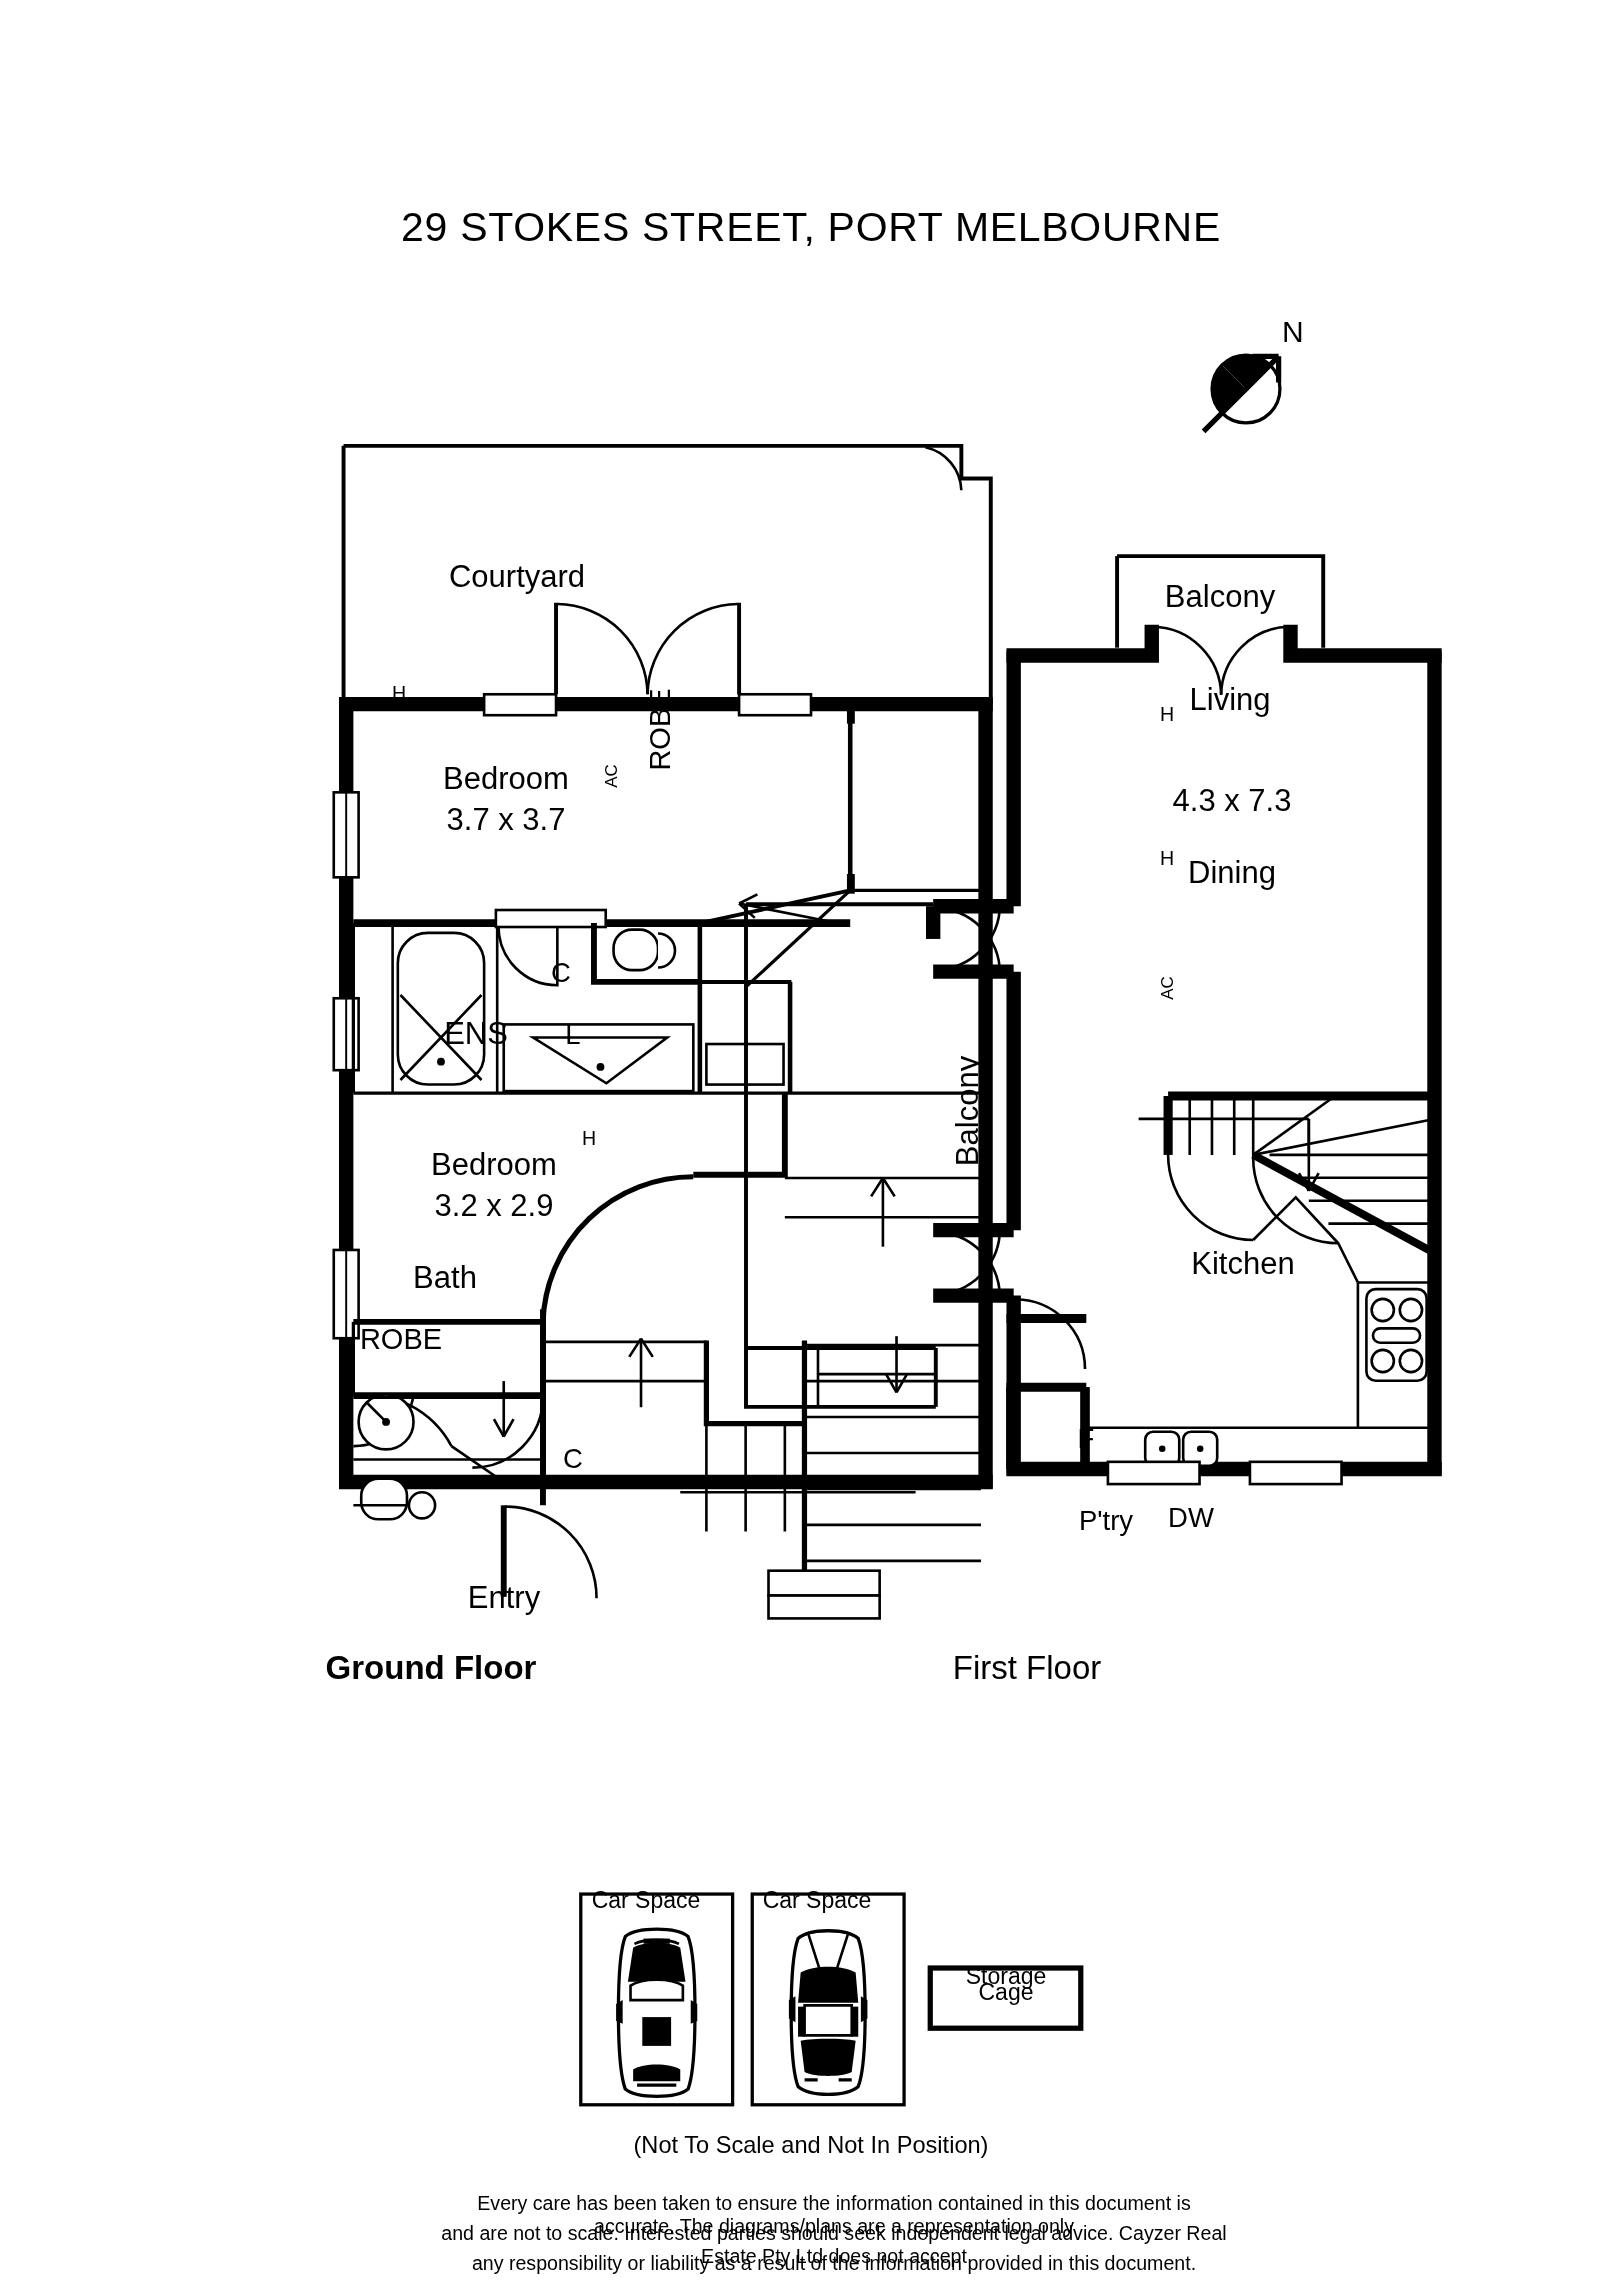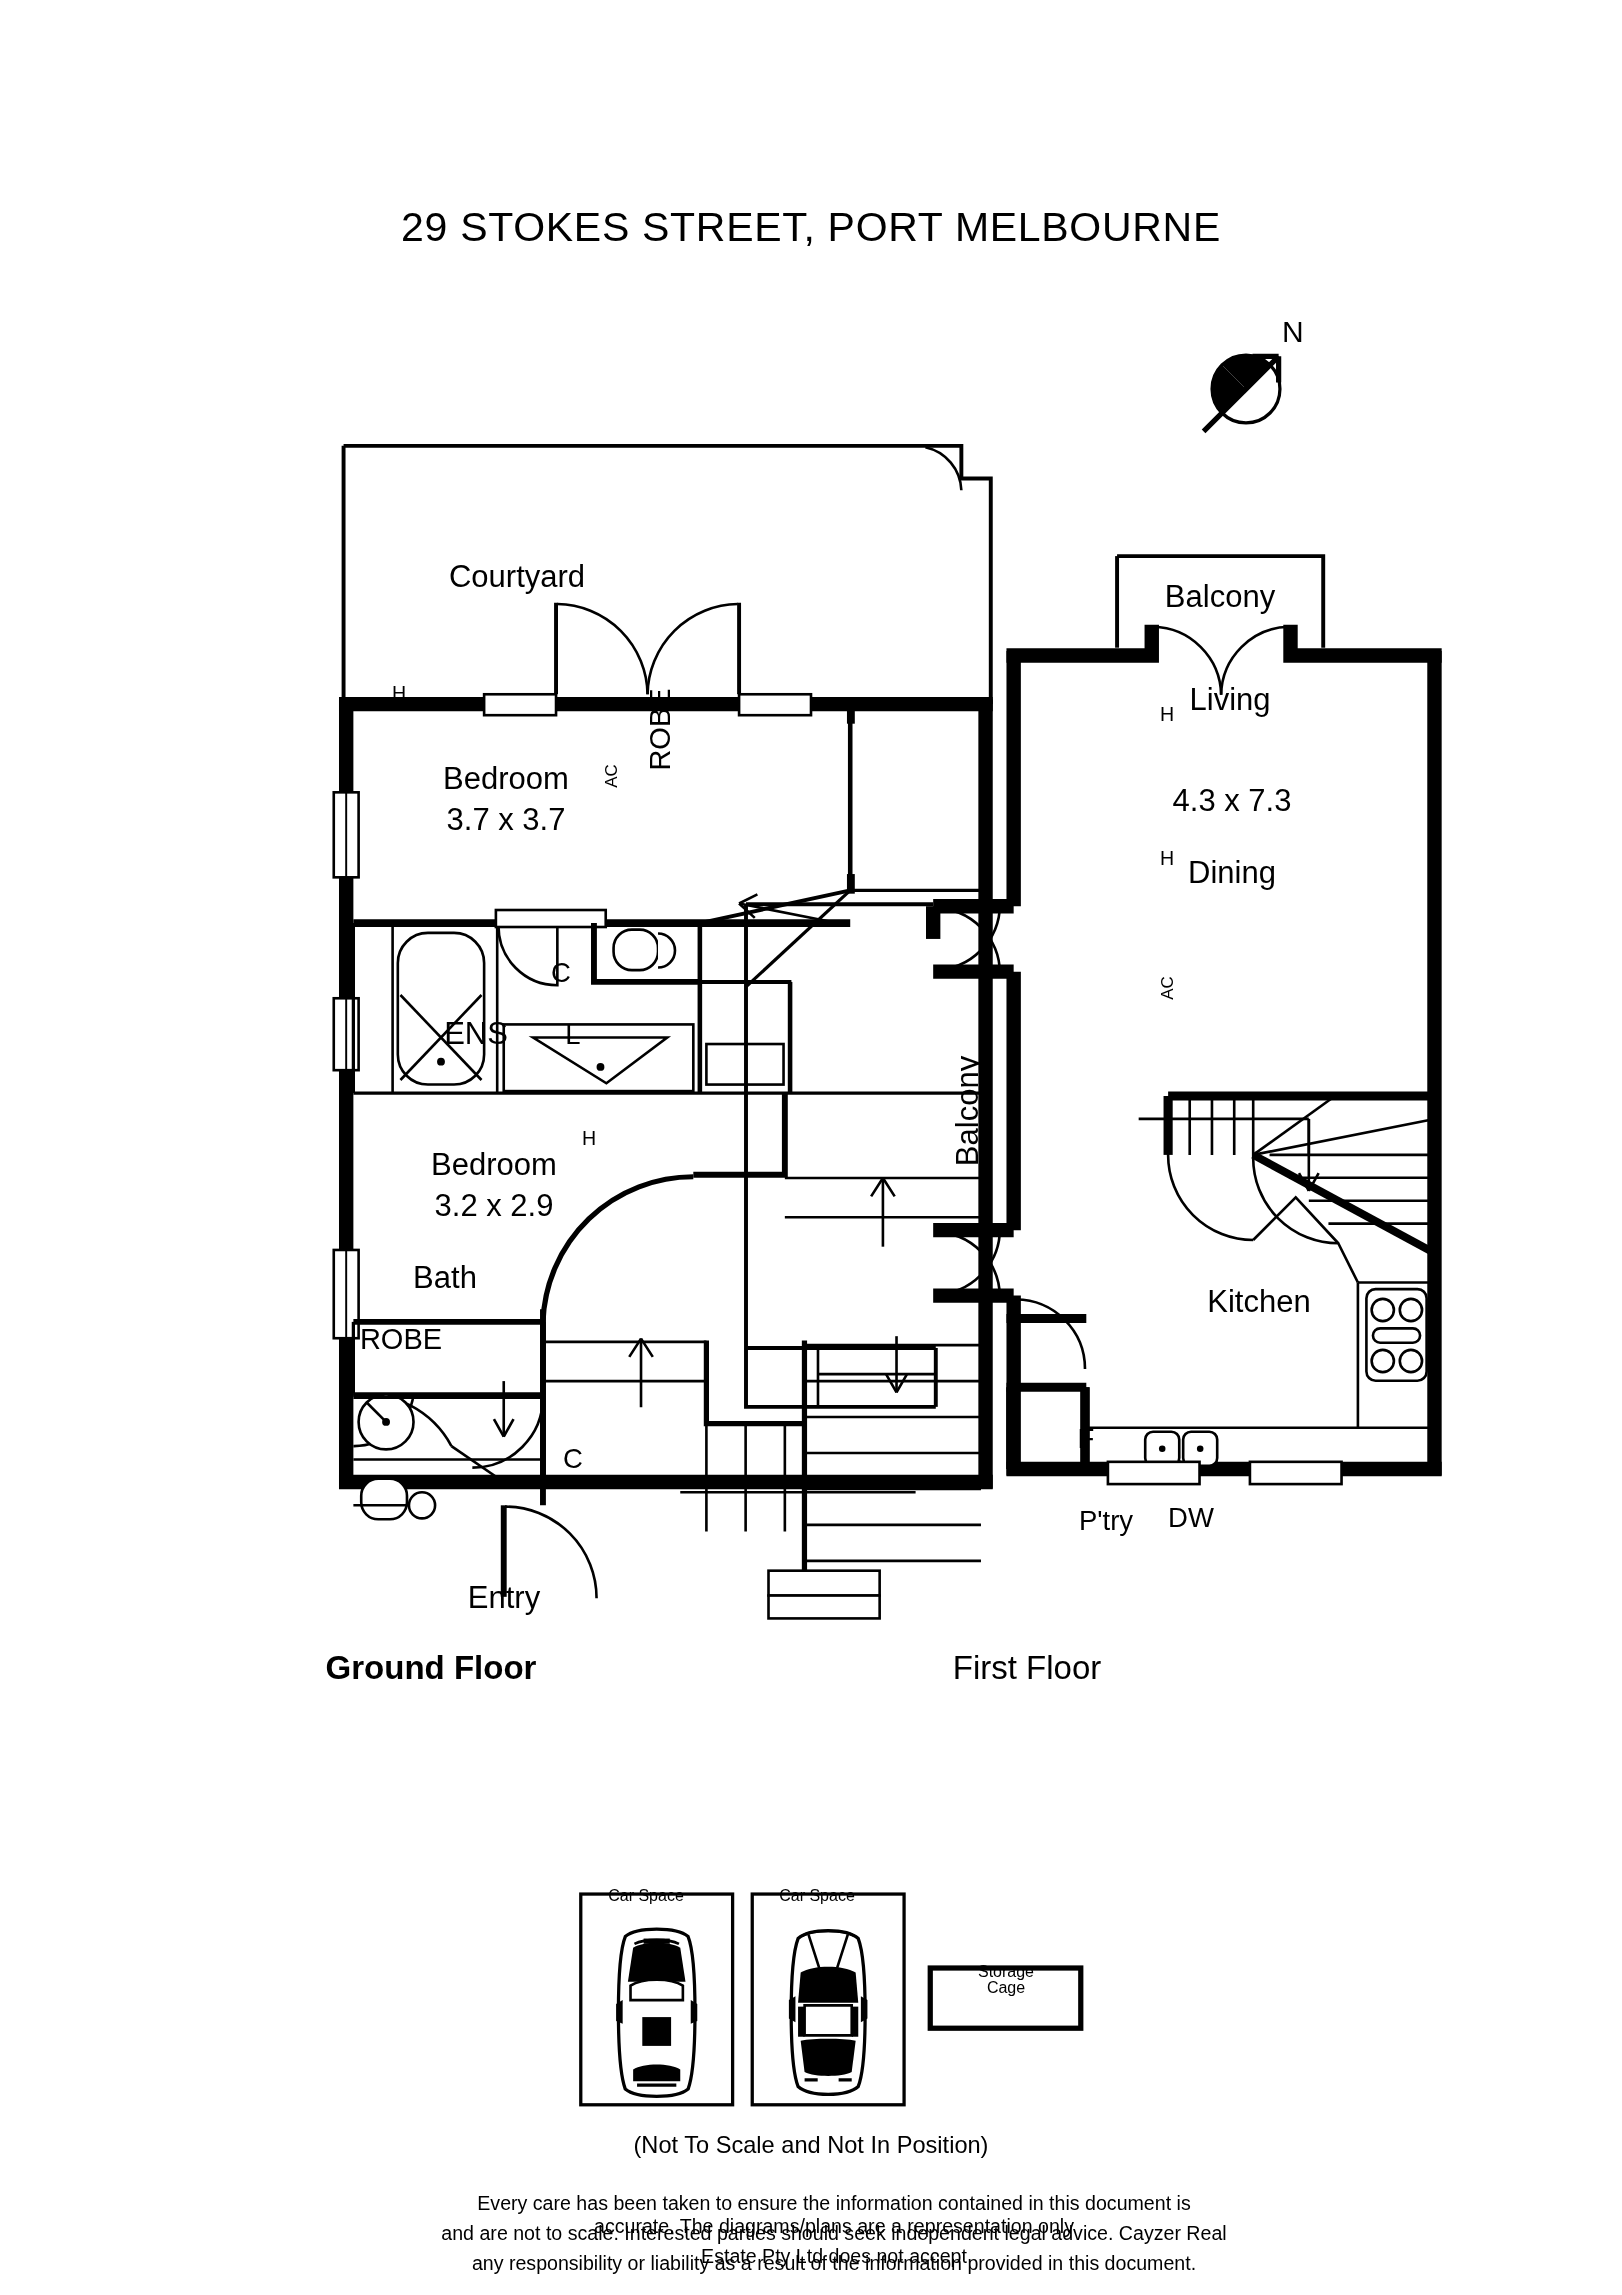"Kitchen" div.txt { margin-left: 16px -> none; top: 1284px -> 1246px }
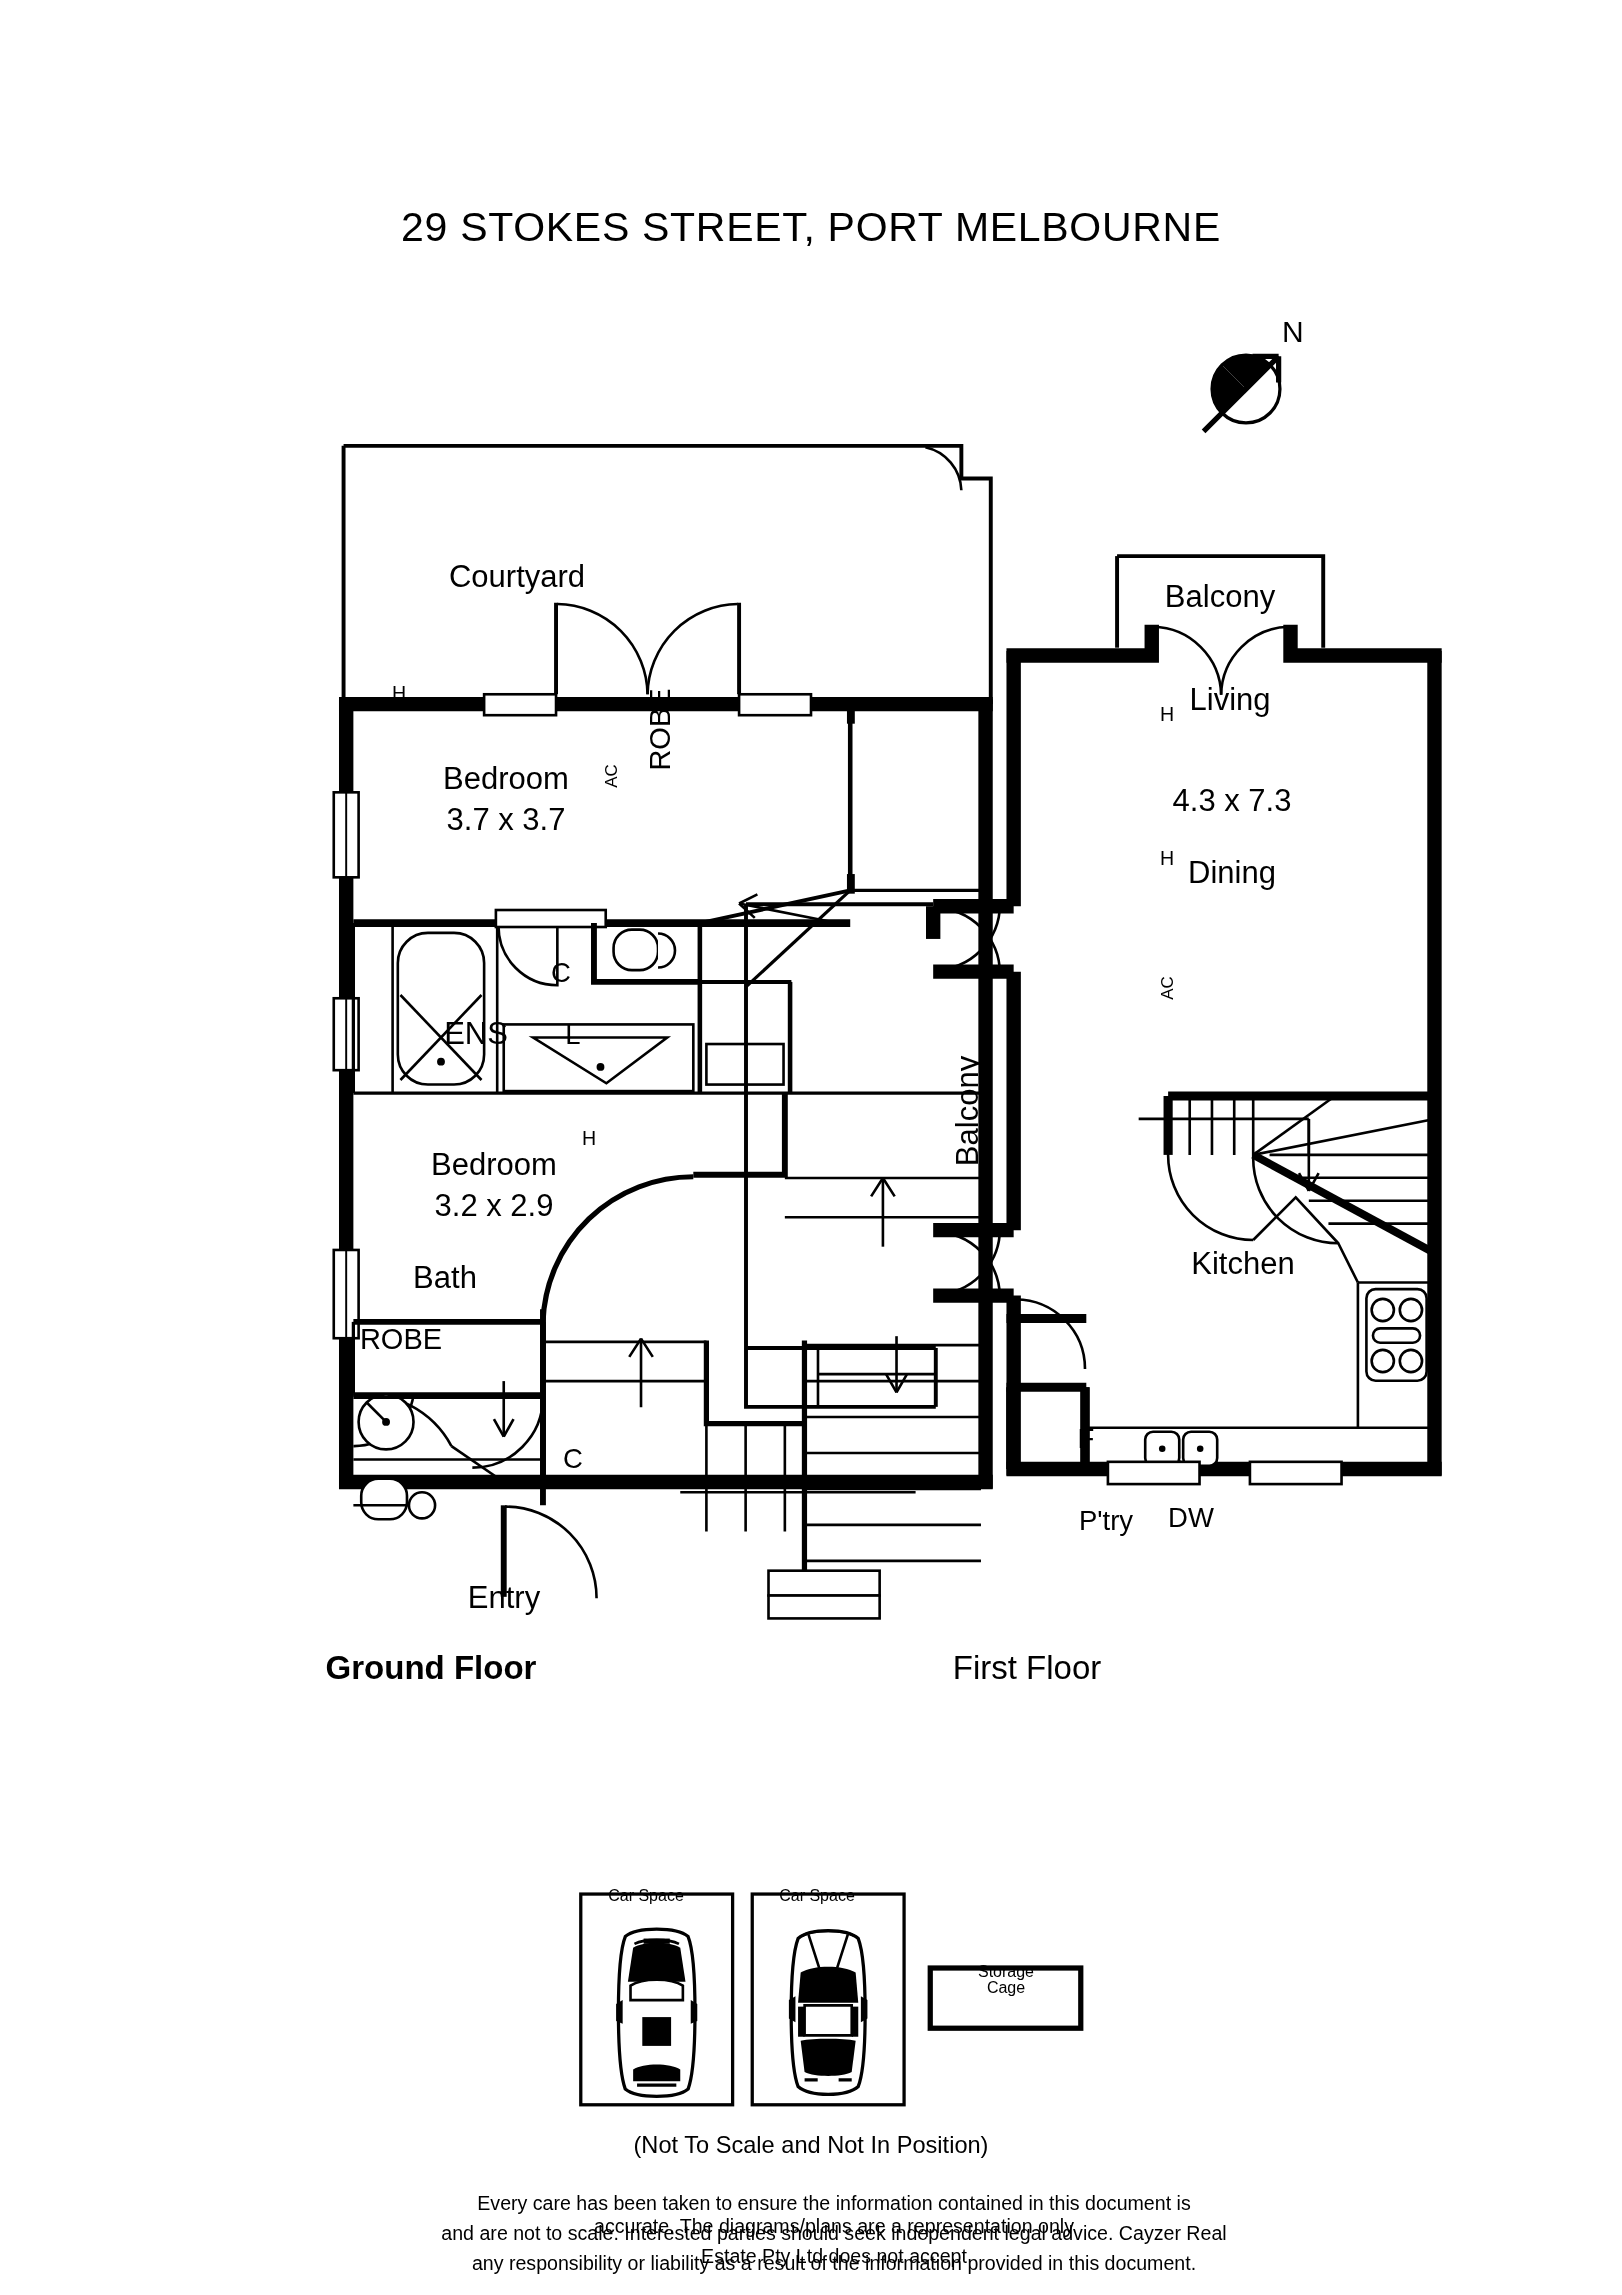"Car Space" .small { font-size: 16px -> 23px }
